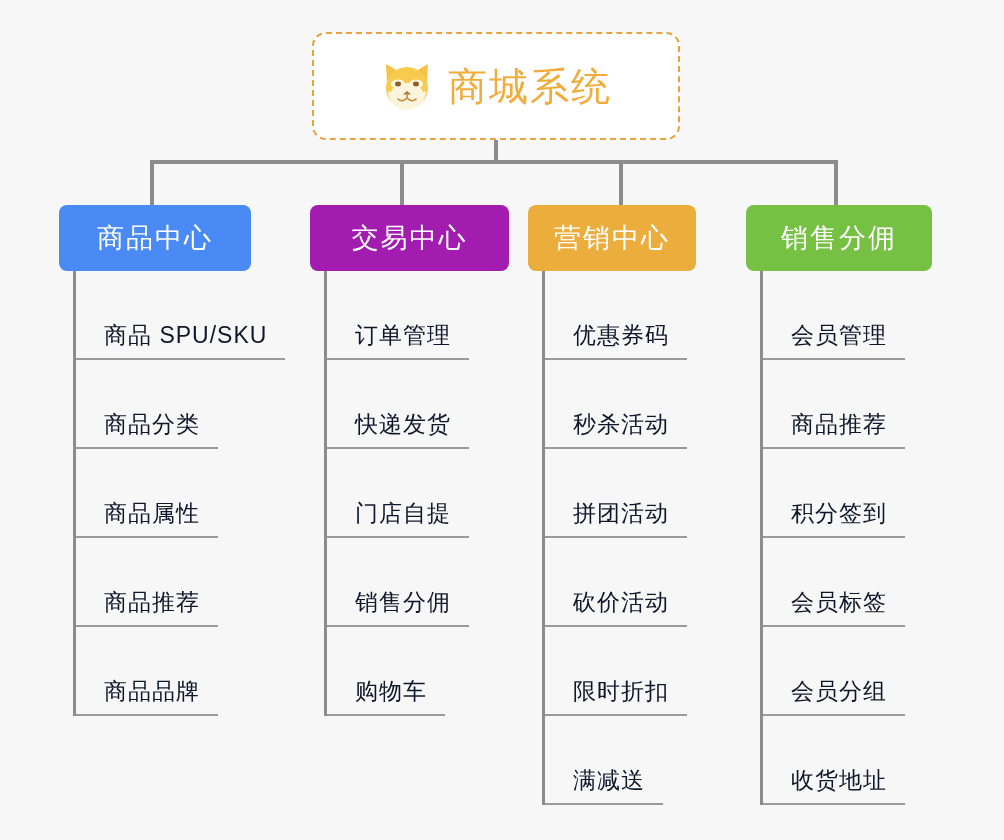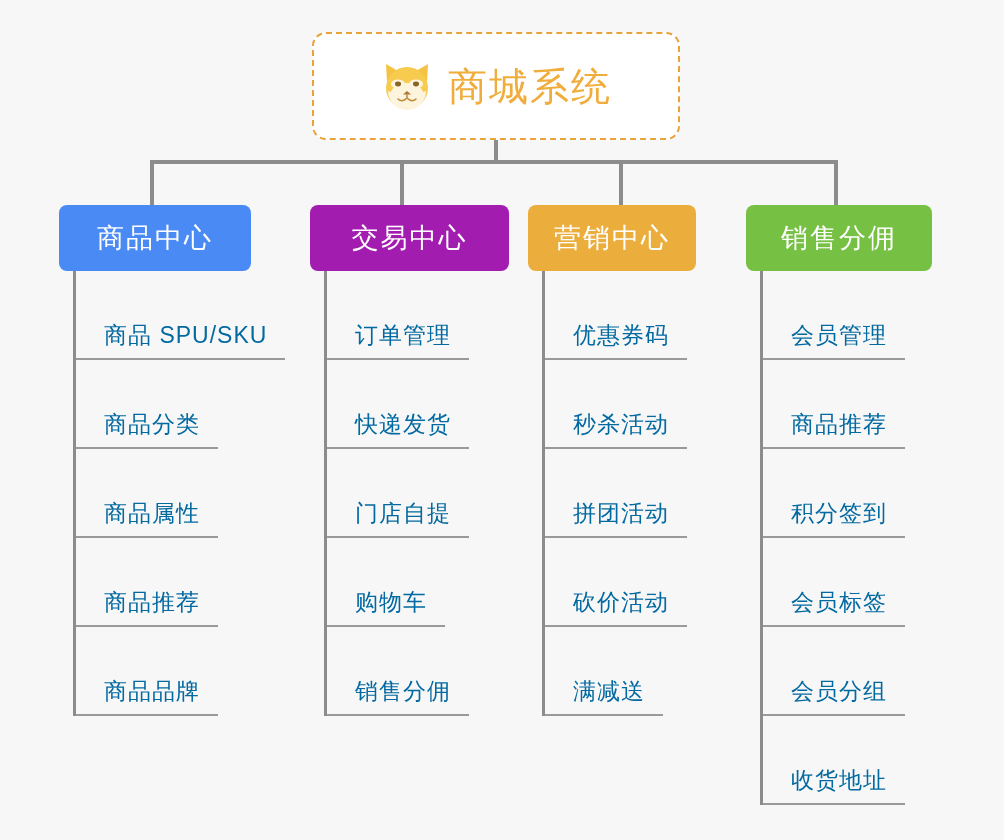"商品 SPU/SKU" .leaf-label { color: #0369a1 -> #0f172a }
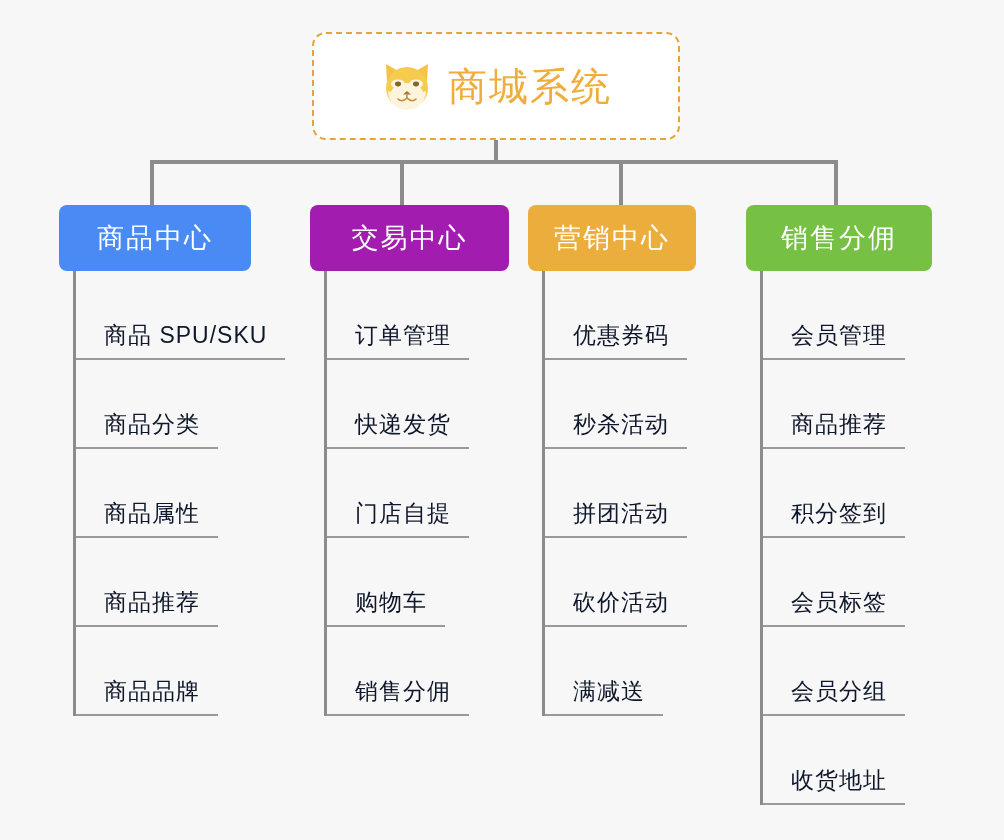"购物车" div.leaf { order: before "销售分佣" -> after "销售分佣" }
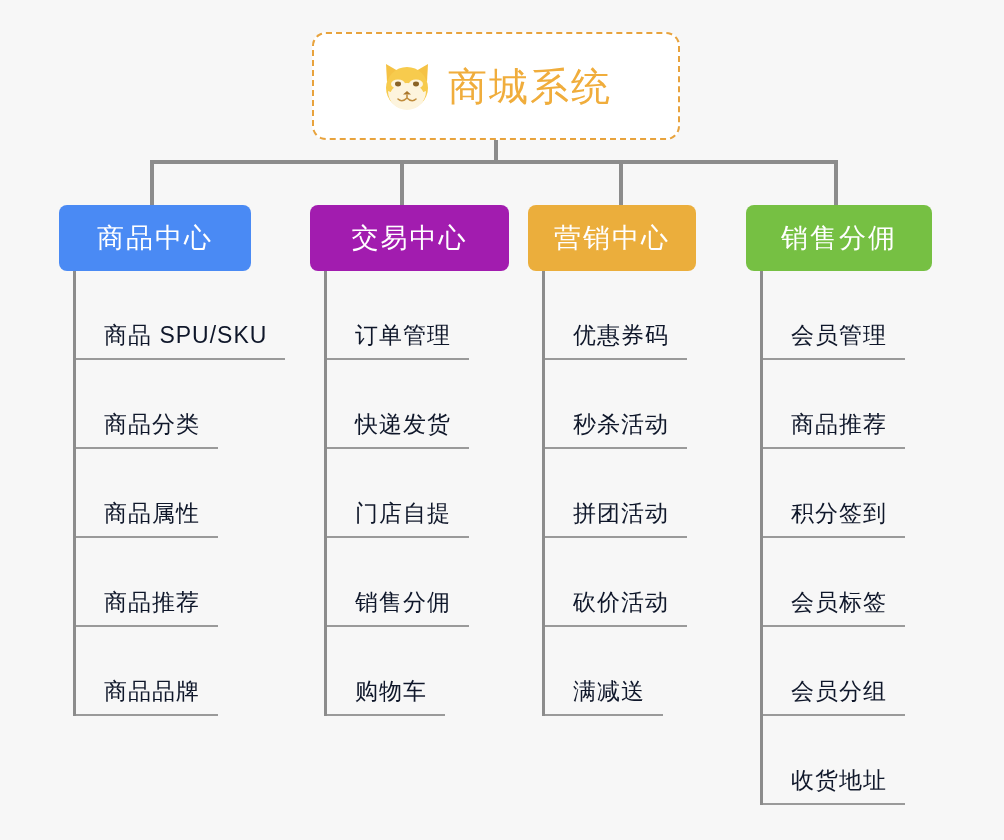"限时折扣" div.leaf { html: none -> <div> <span>限时折扣</span> </div> }
